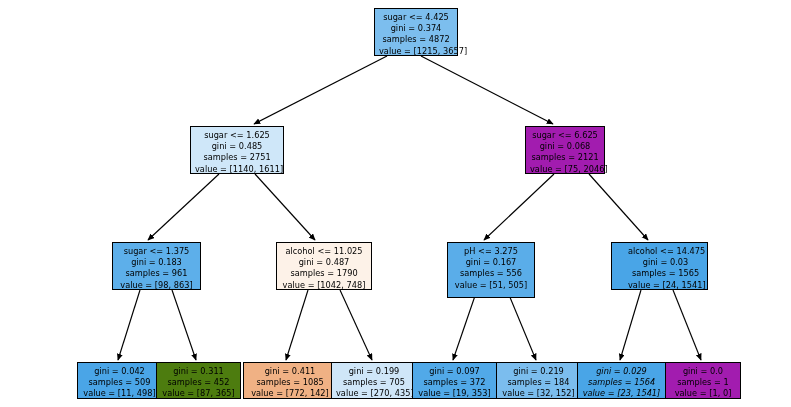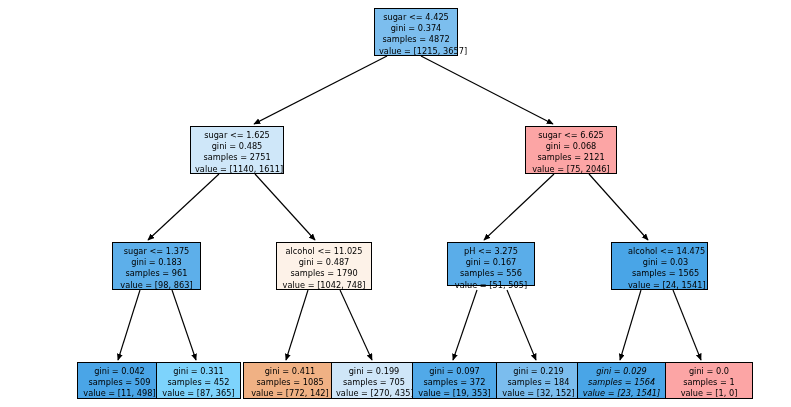"sugar <= 6.625" div.tree-node { background: #fca5a5 -> #a21caf; width: 92px -> 80px }
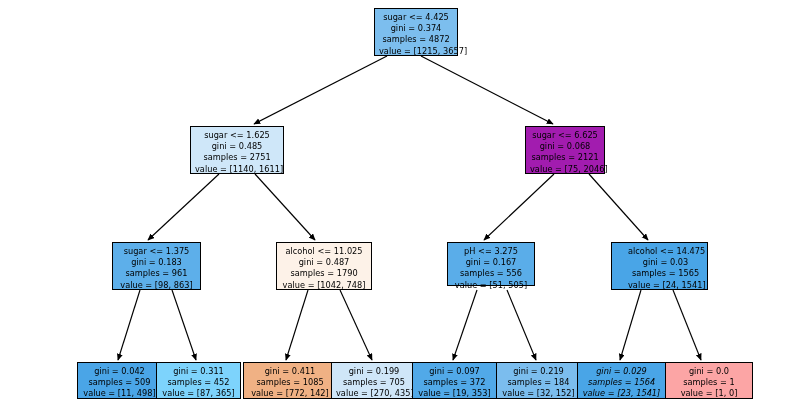"pH <= 3.275" div.tree-node { height: 44px -> 56px }
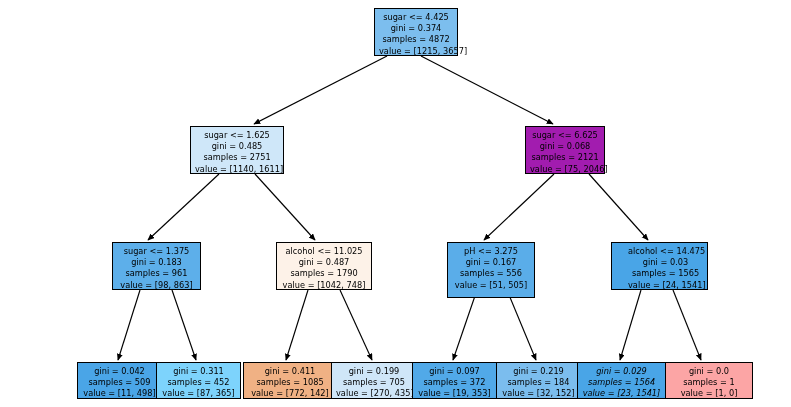"gini = 0.311" div.tree-node { background: #7dd3fc -> #4d7c0f }
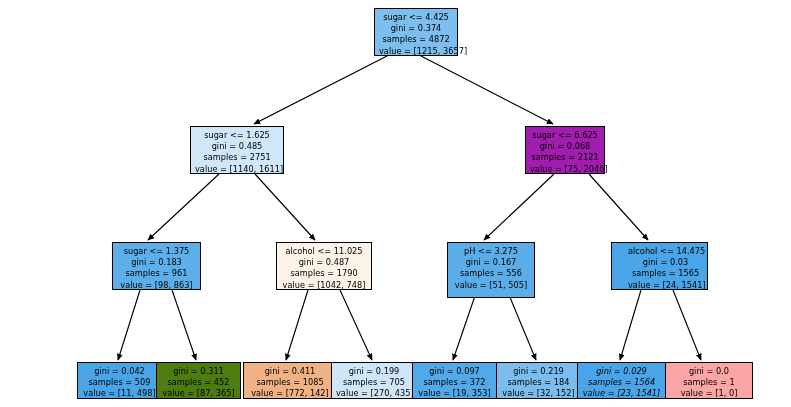"gini = 0.0" div.tree-node { background: #fca5a5 -> #a21caf; width: 88px -> 76px }
